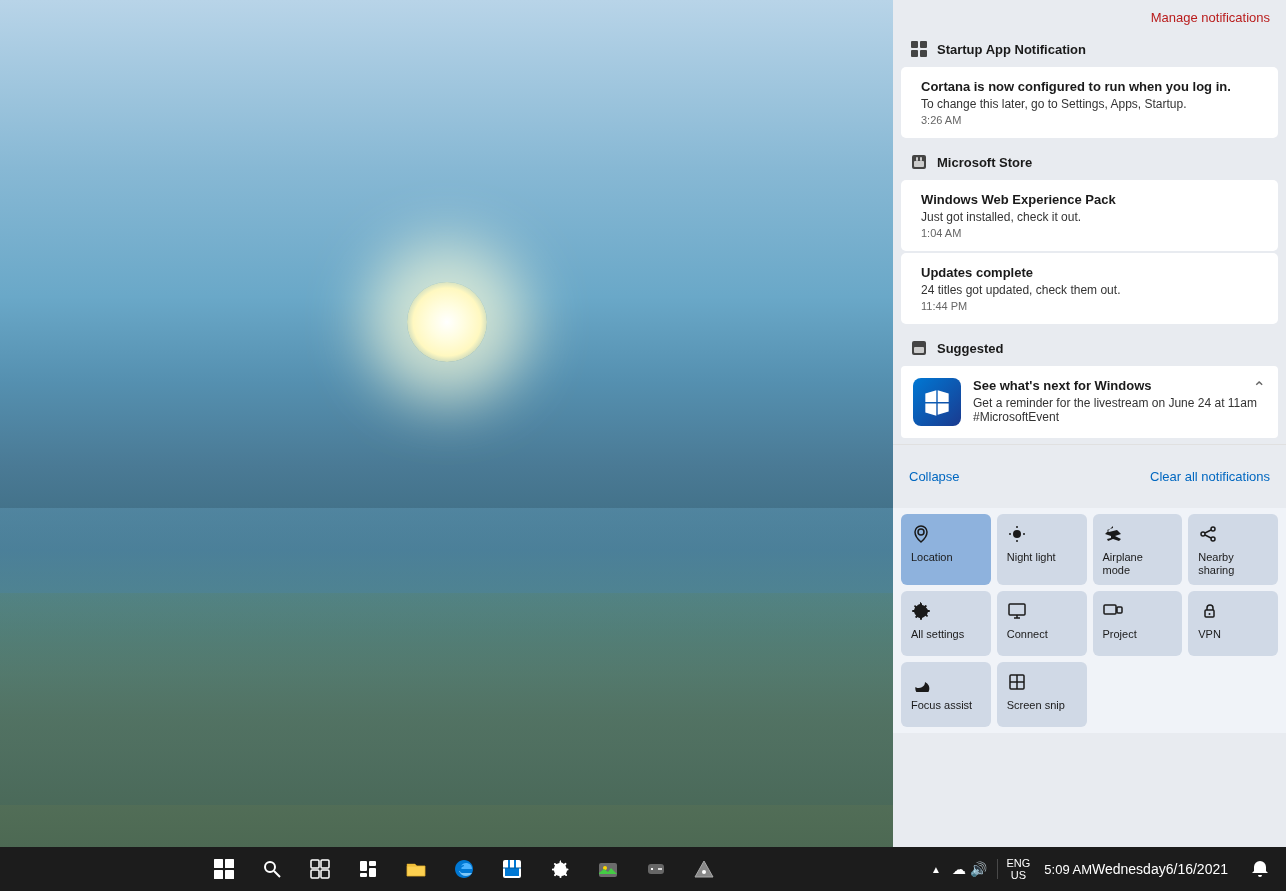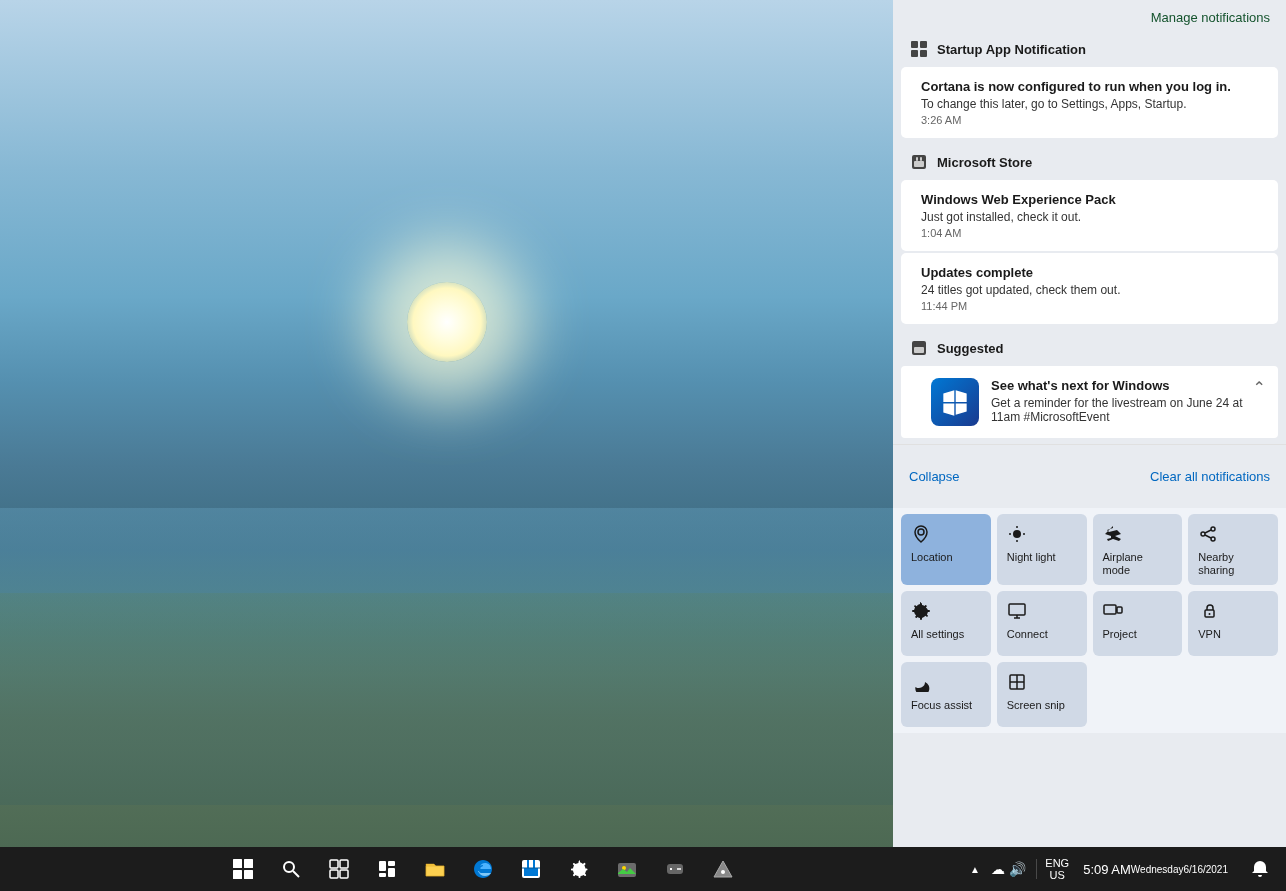"Manage notifications" .manage-notifications { color: #14532d -> #b91c1c }
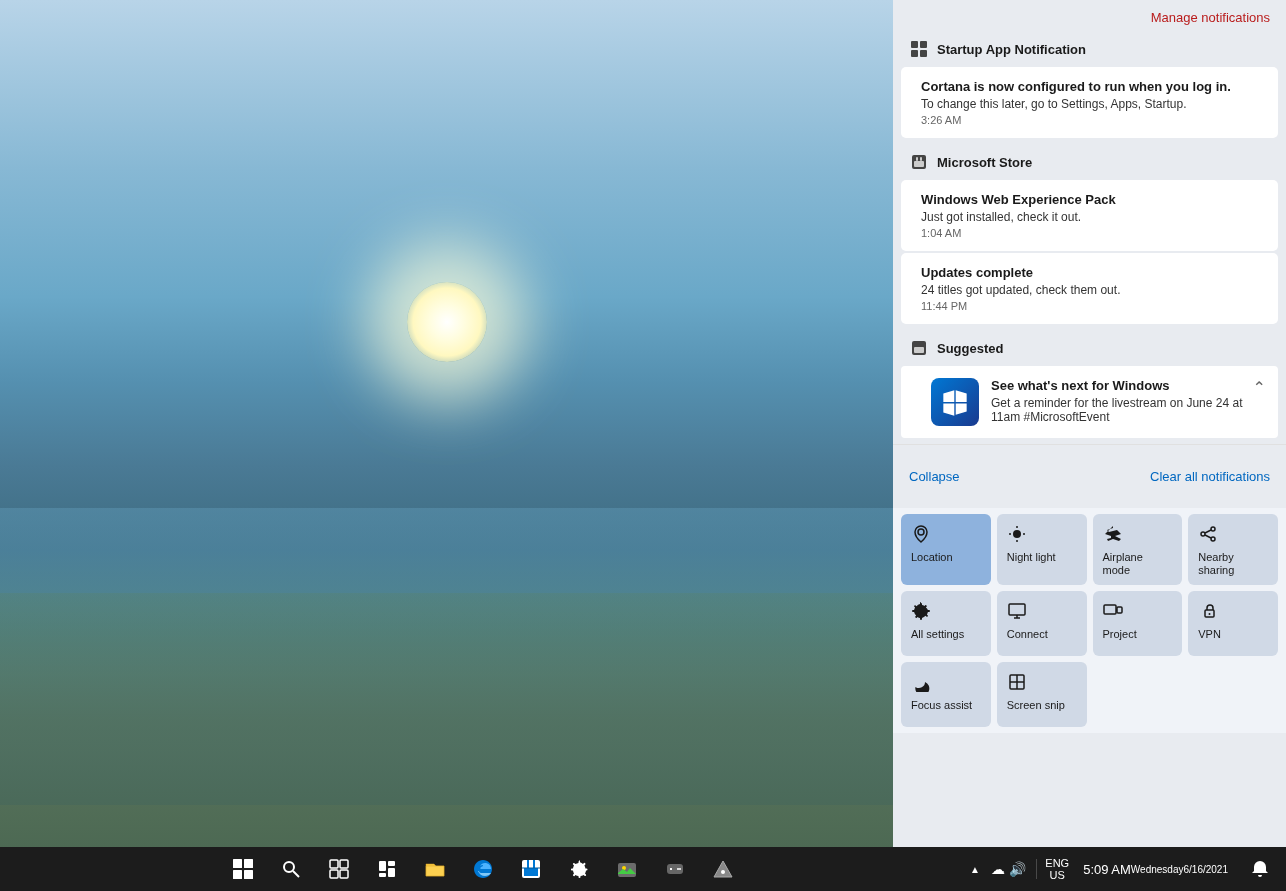"See what's next for Windows" .suggested-item { padding: 12px 30px -> 12px 12px }
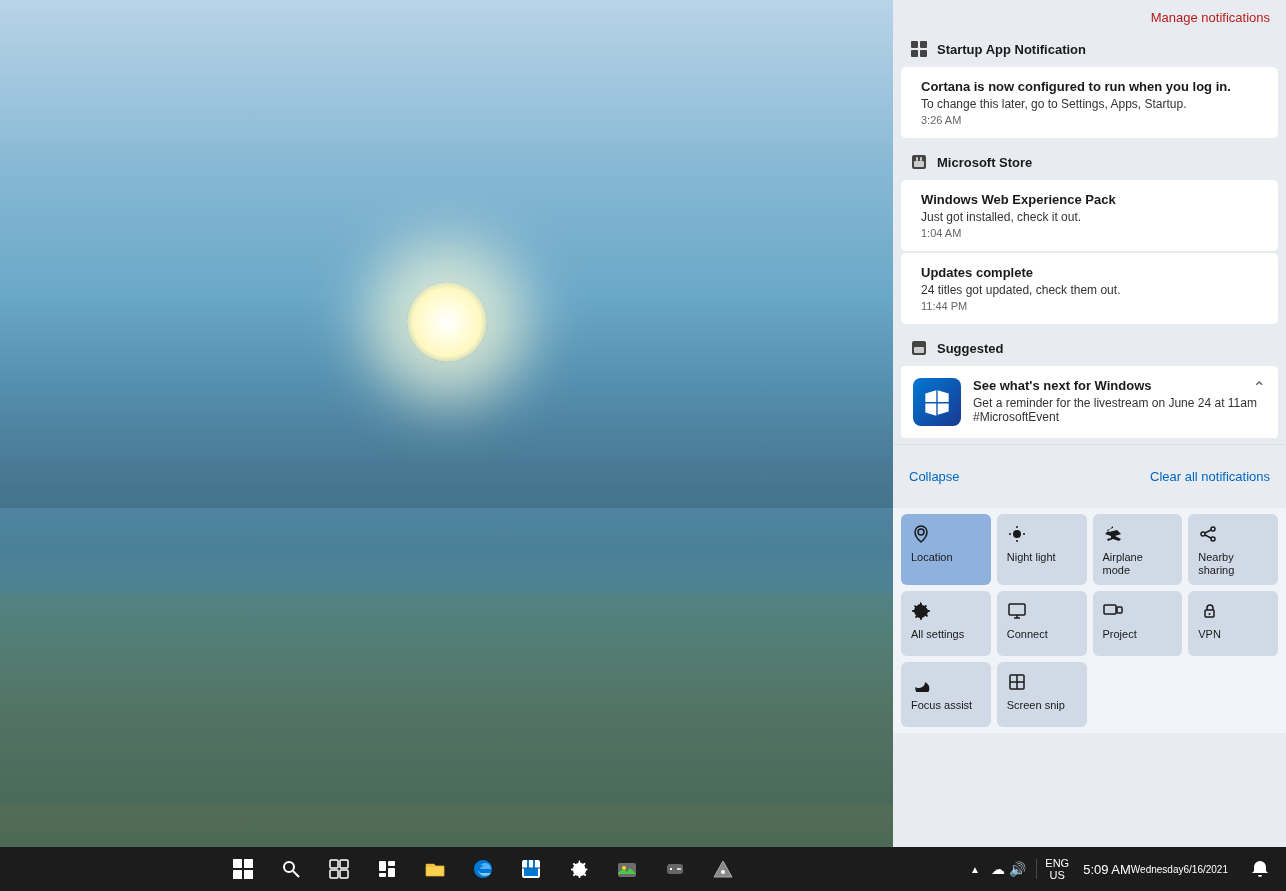"Wednesday" .clock-date { font-size: 10px -> 14px }
